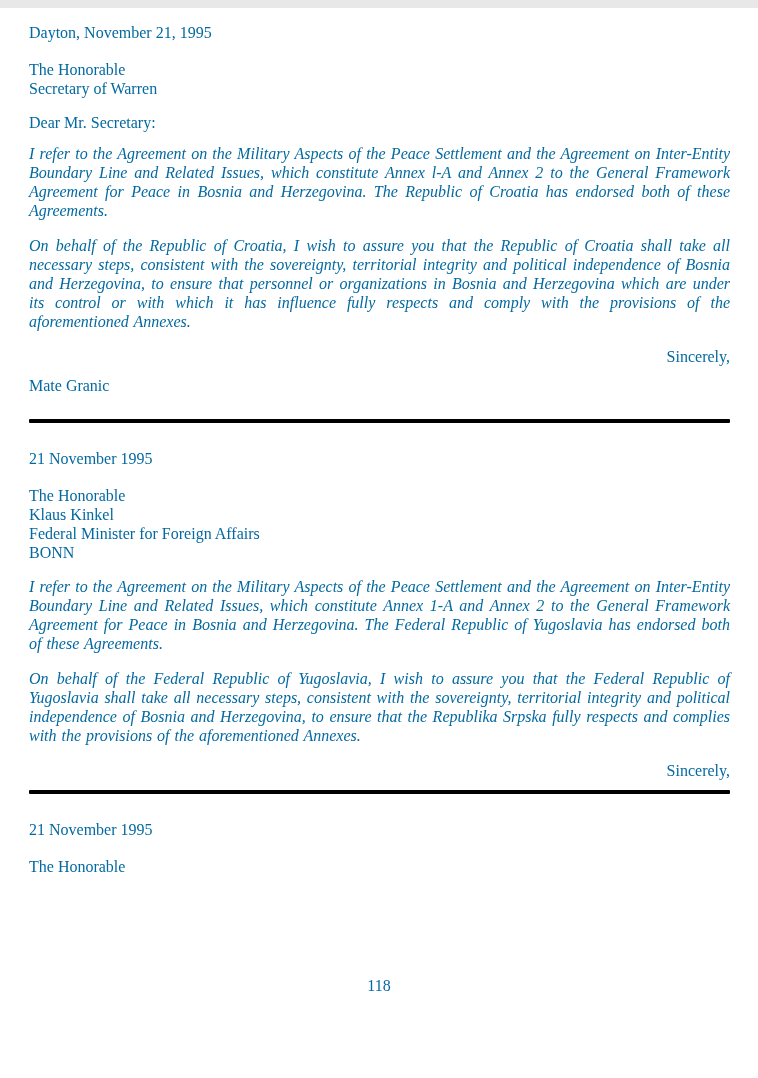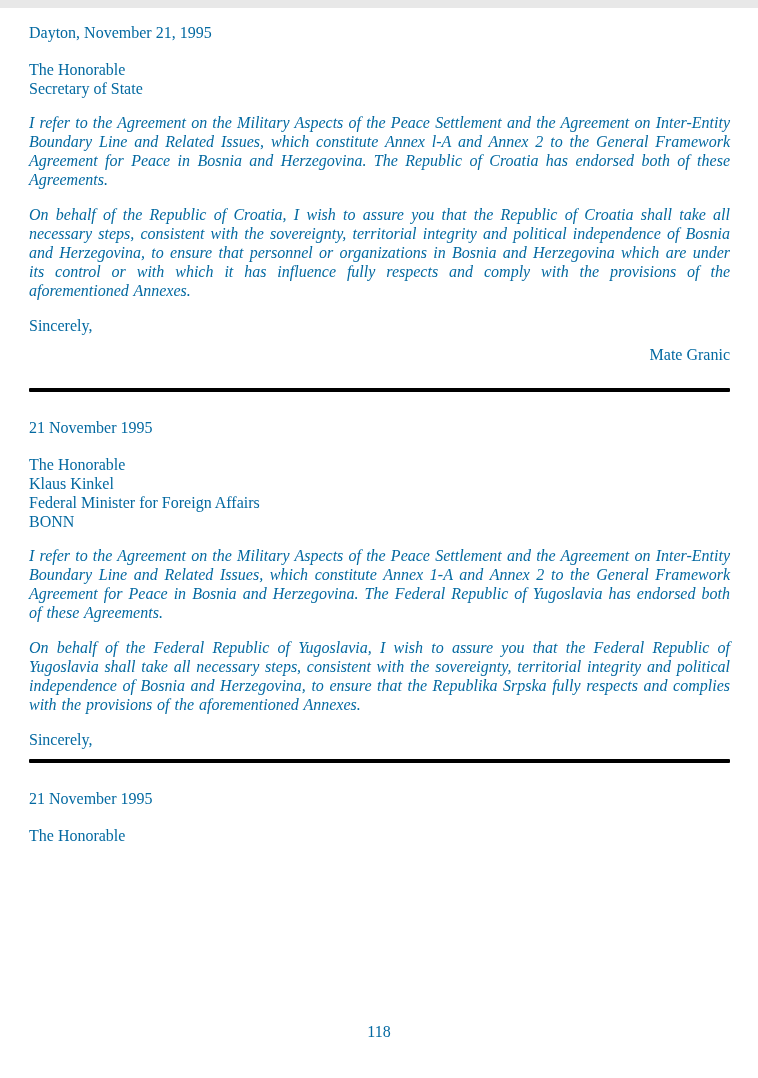"Secretary of State" div { text: State -> Warren }
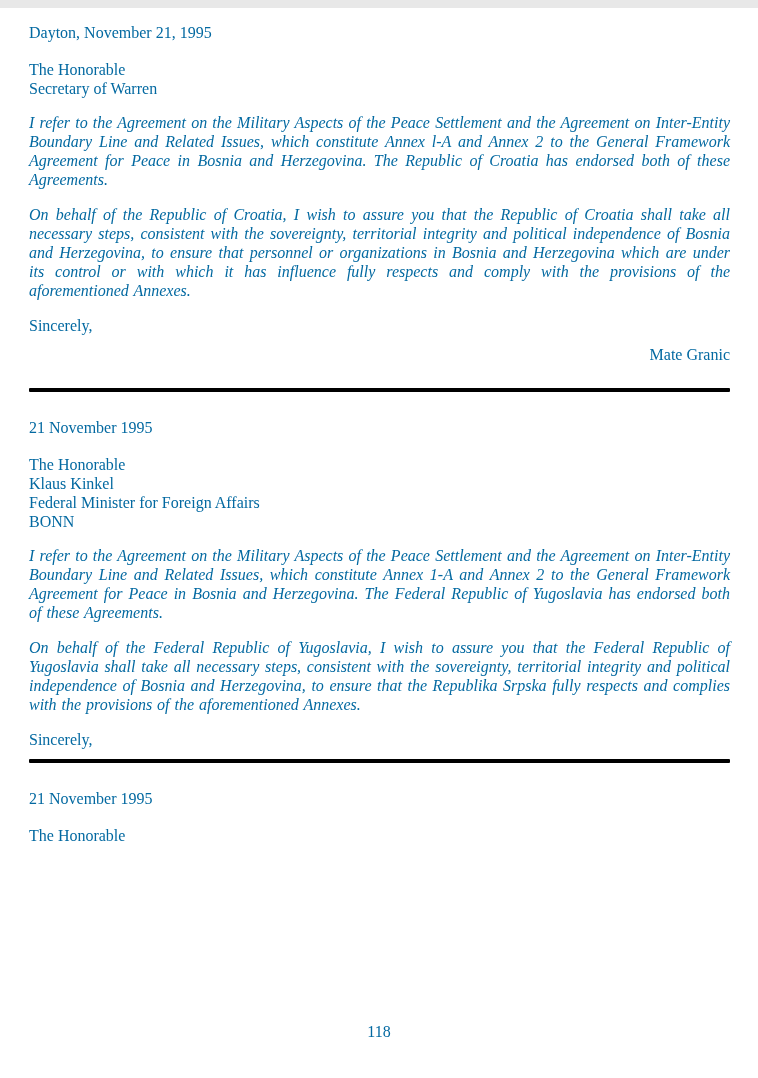"Dear Mr. Secretary:" div.salutation { html: none -> <div>Dear Mr. Secretary:</div> }
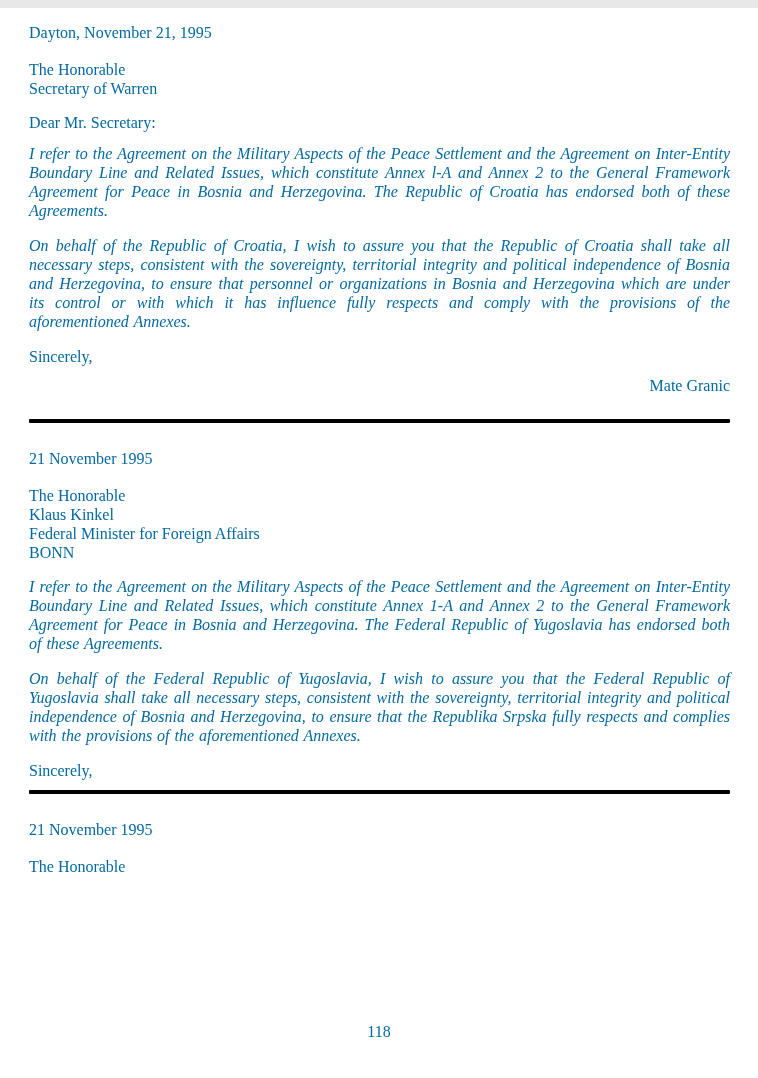"Sincerely," .closing { text-align: none -> right }
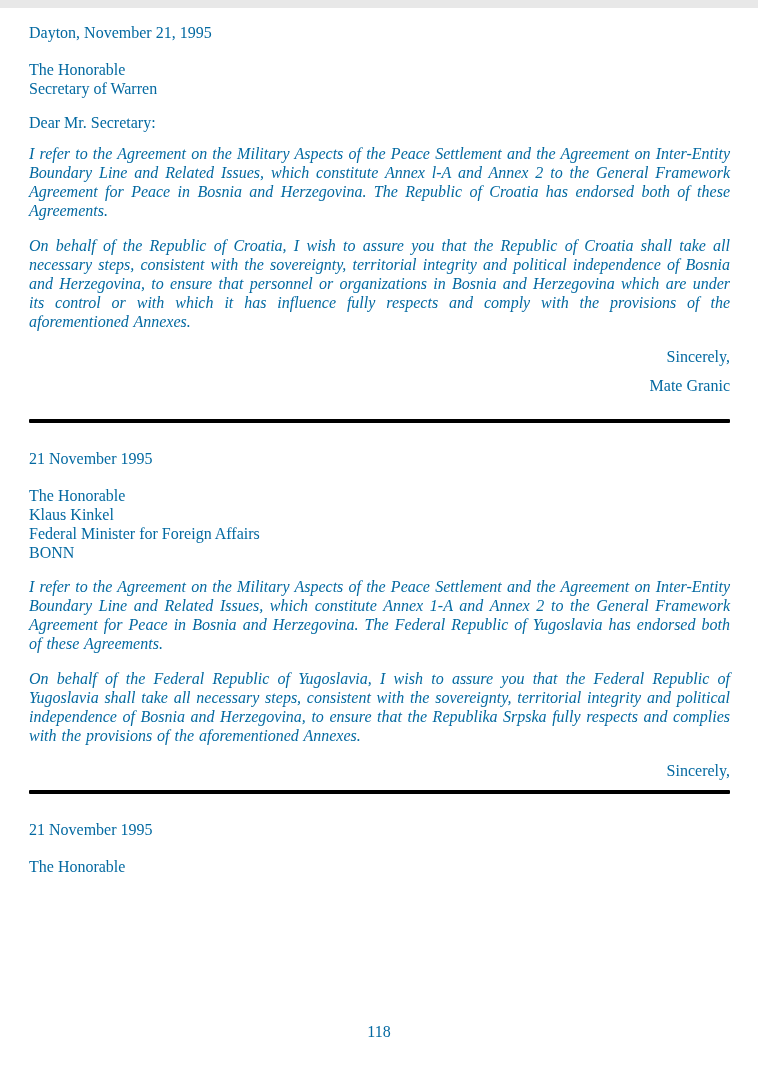"Mate Granic" .signature { text-align: right -> none }
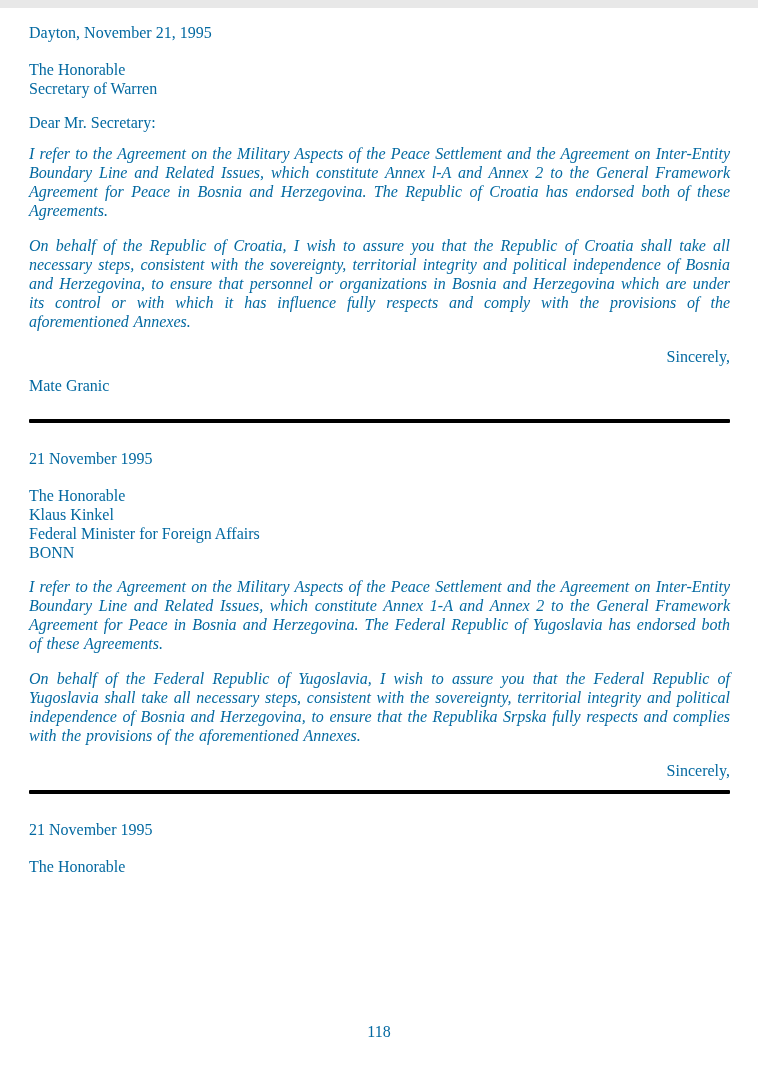"118" .page-number { top: 1014px -> 968px }
